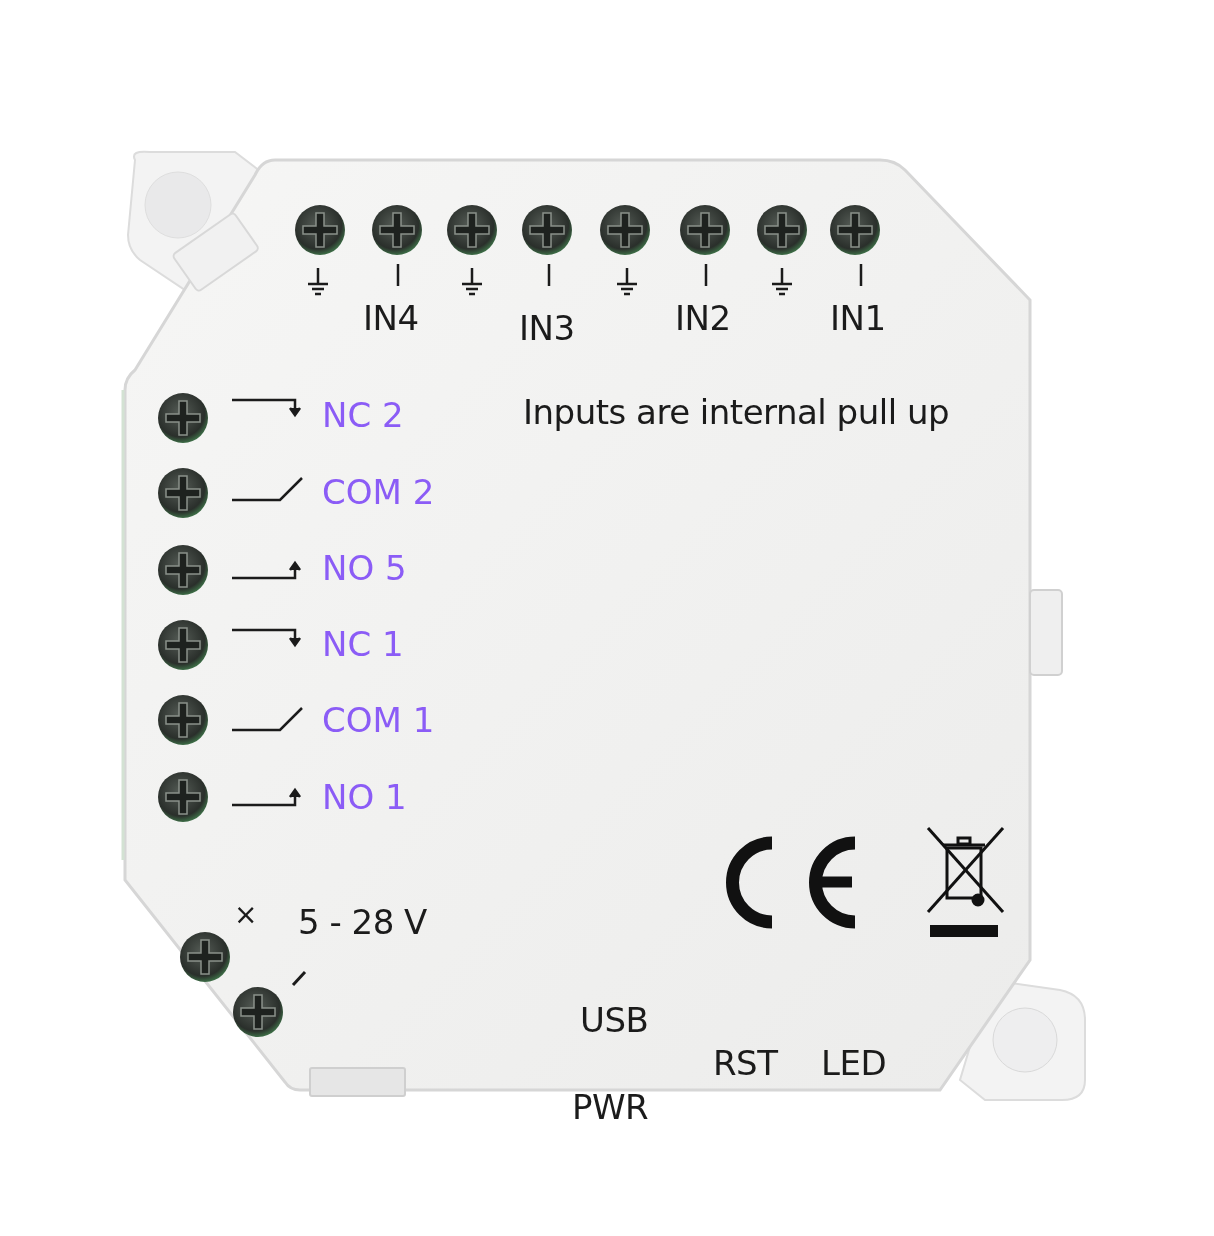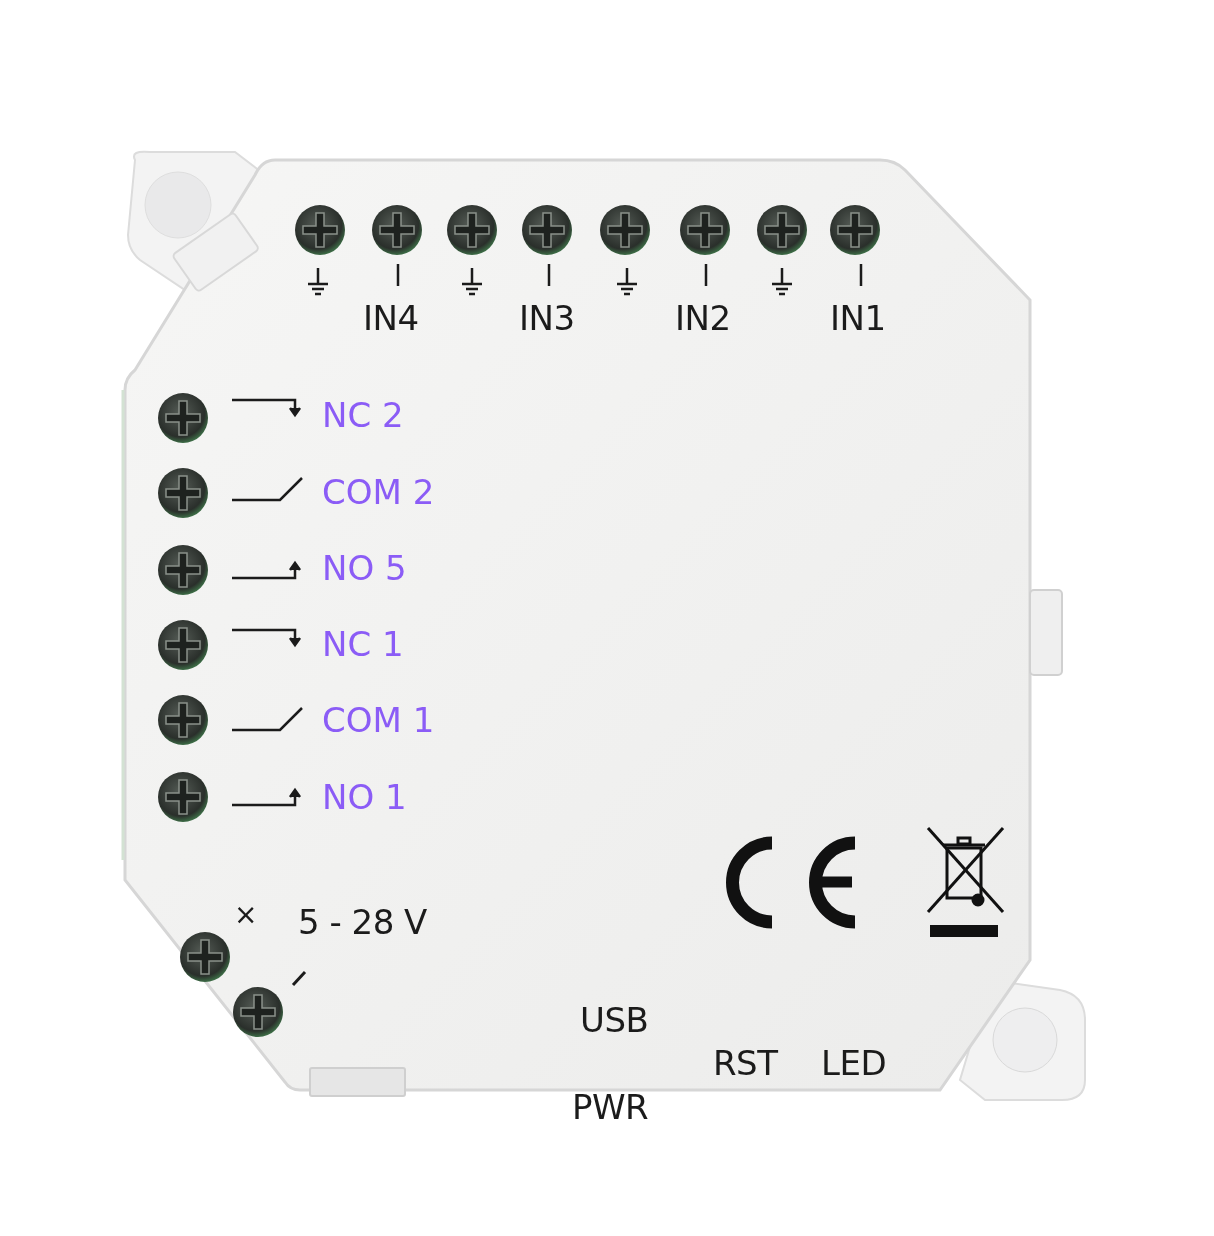"IN3" div.label { top: 298px -> 308px }
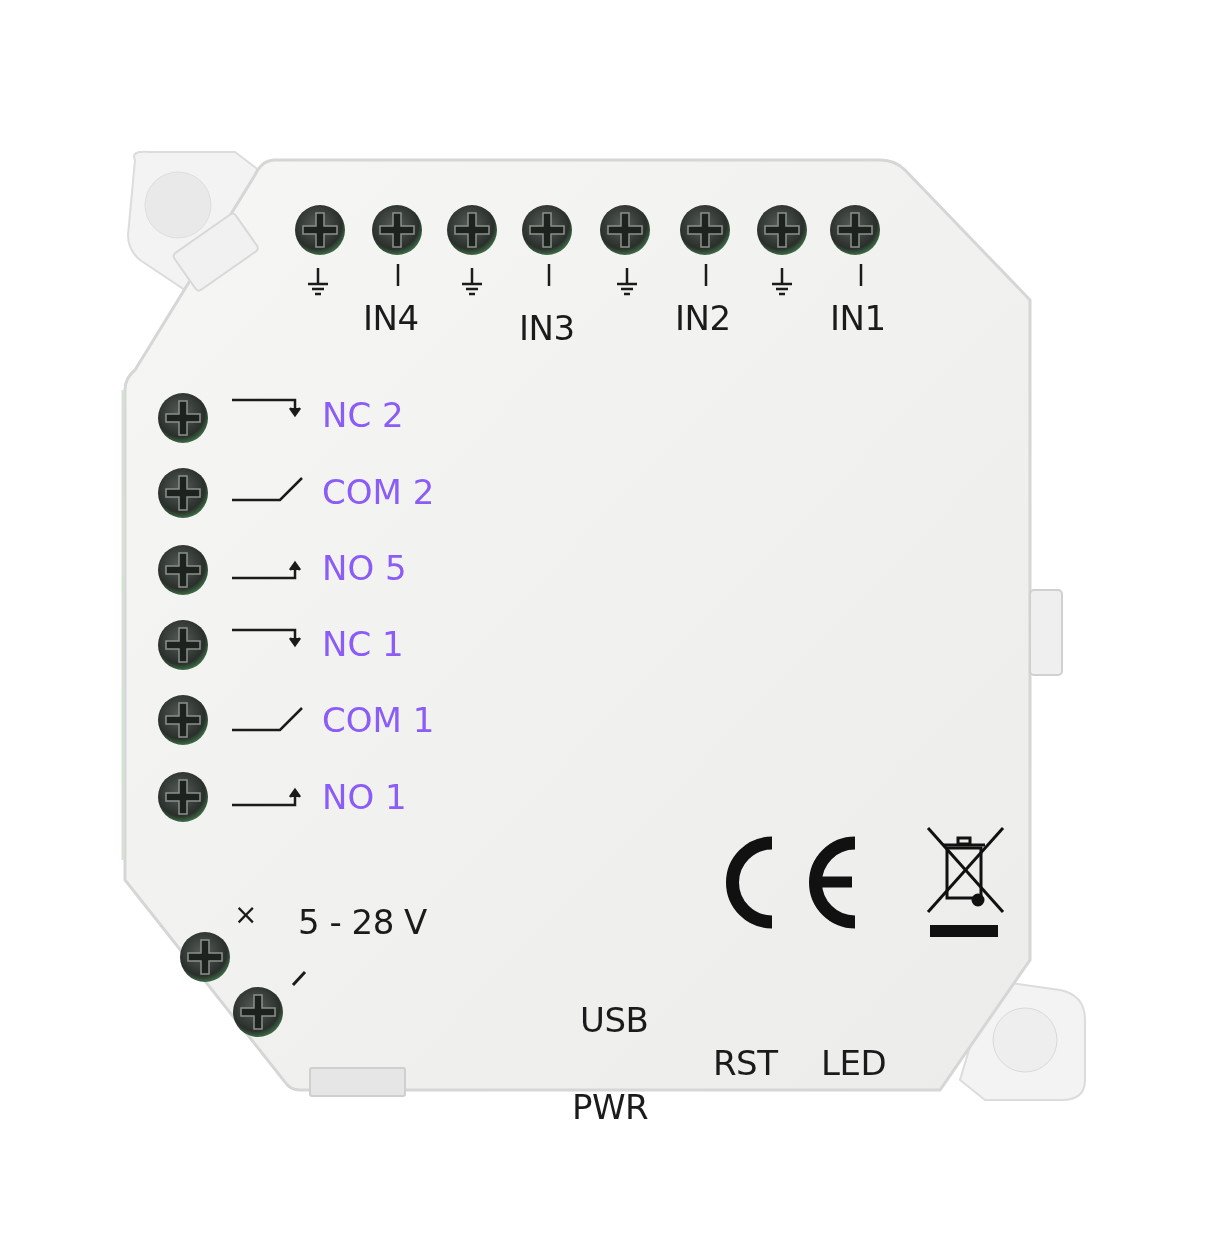"Inputs are internal pull up" div.label { html: none -> <div>Inputs are internal pull up</div> }
